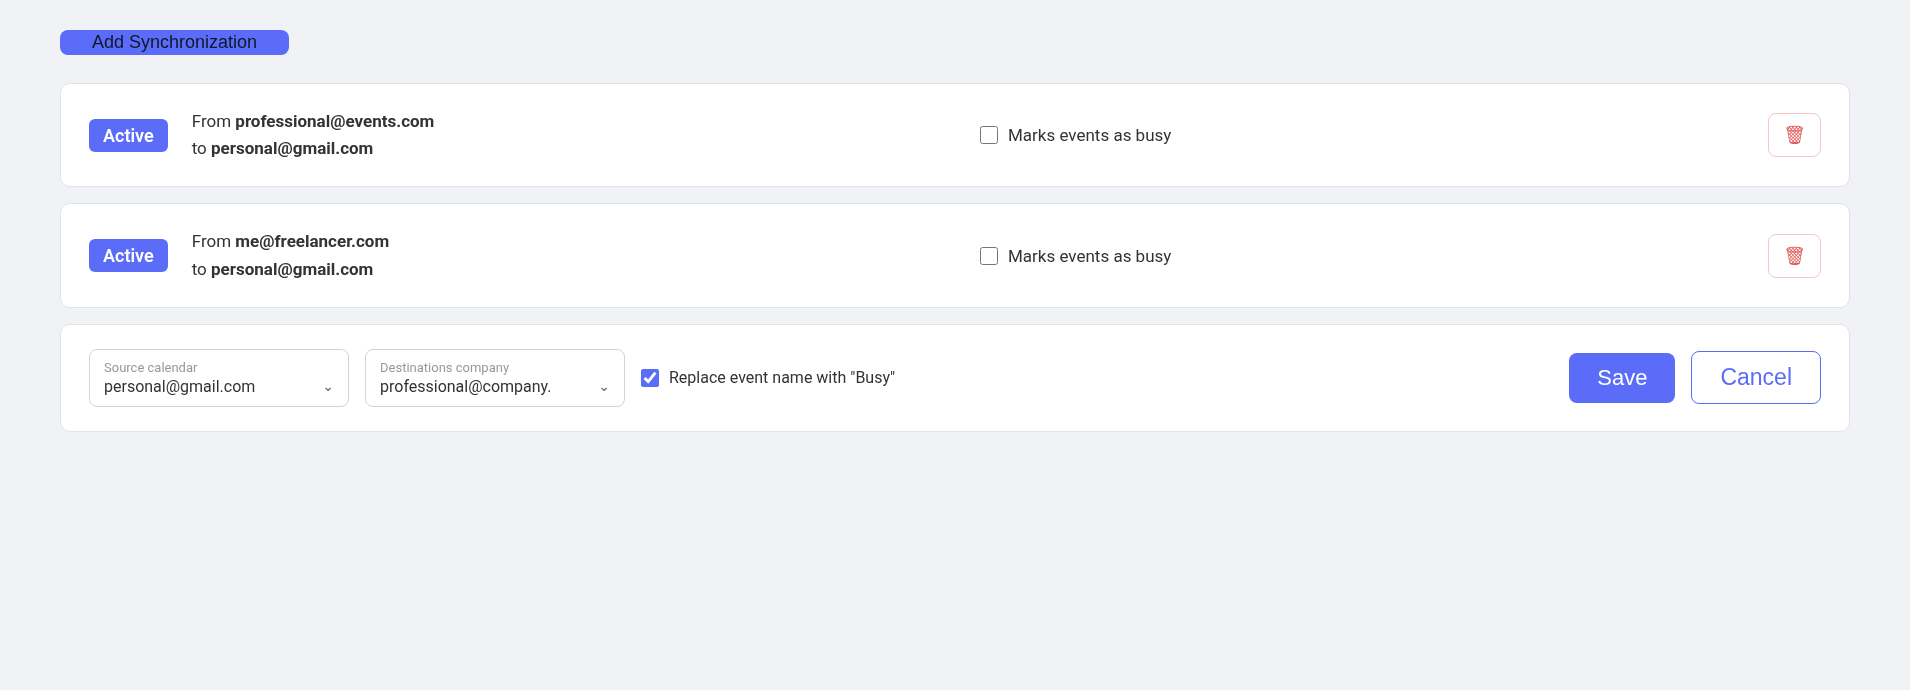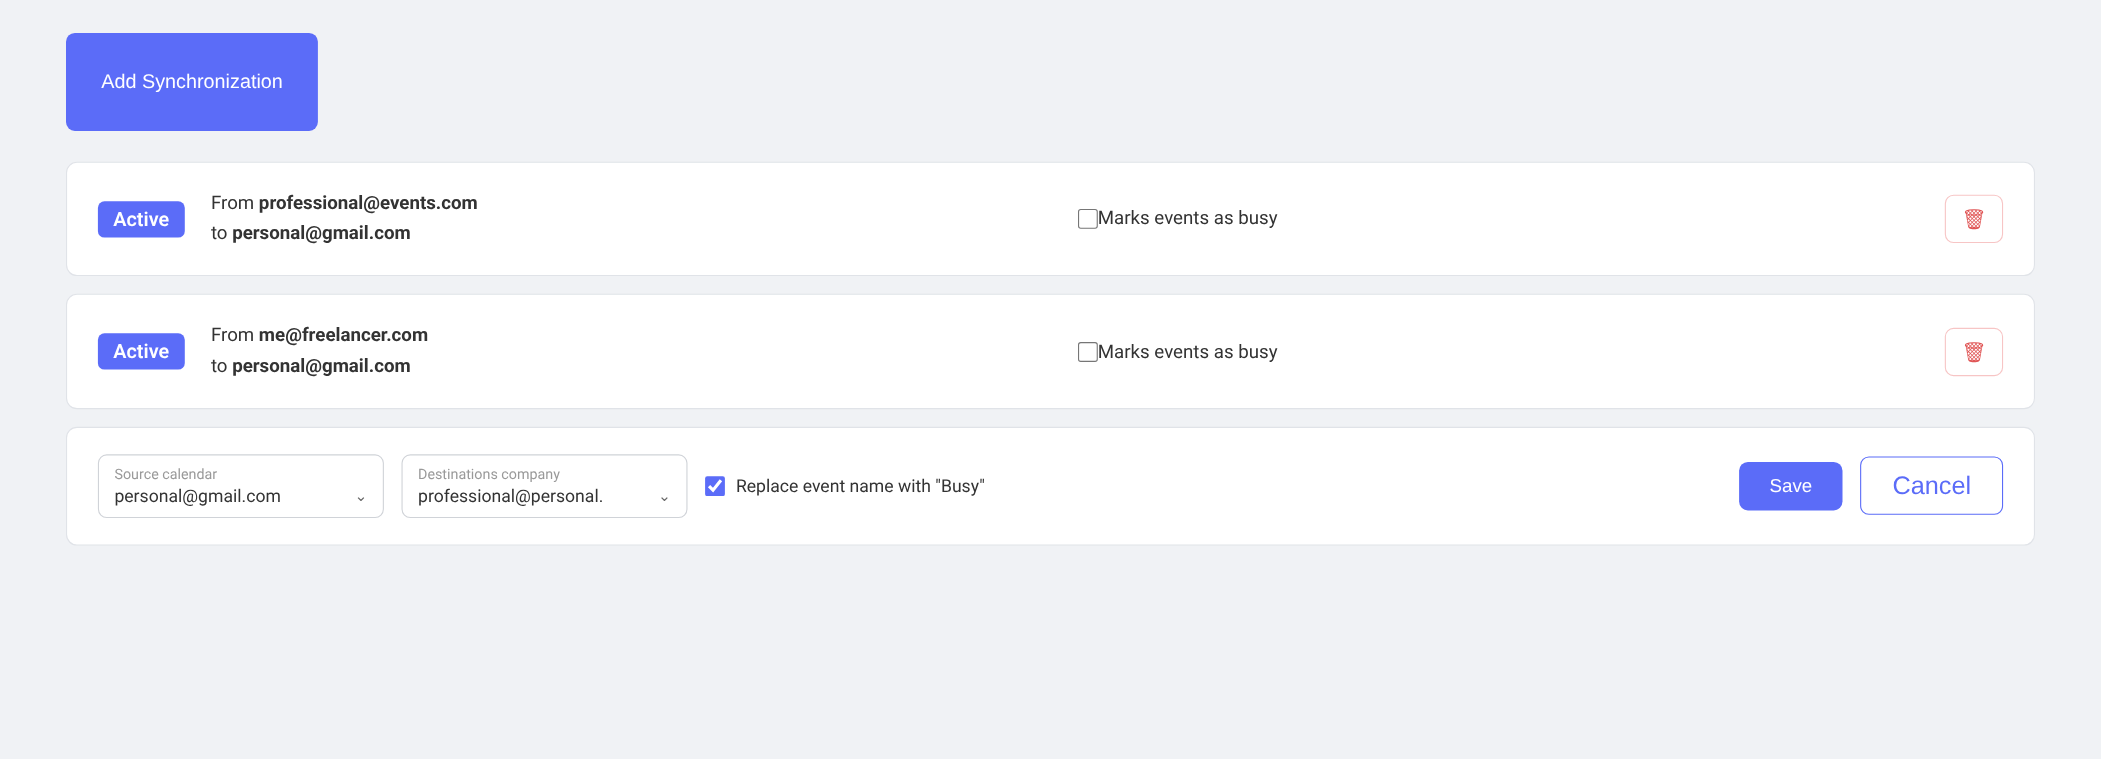"Add Synchronization" .add-sync-btn { color: #ffffff -> #0f172a; padding: 34px 32px -> 2px 32px }
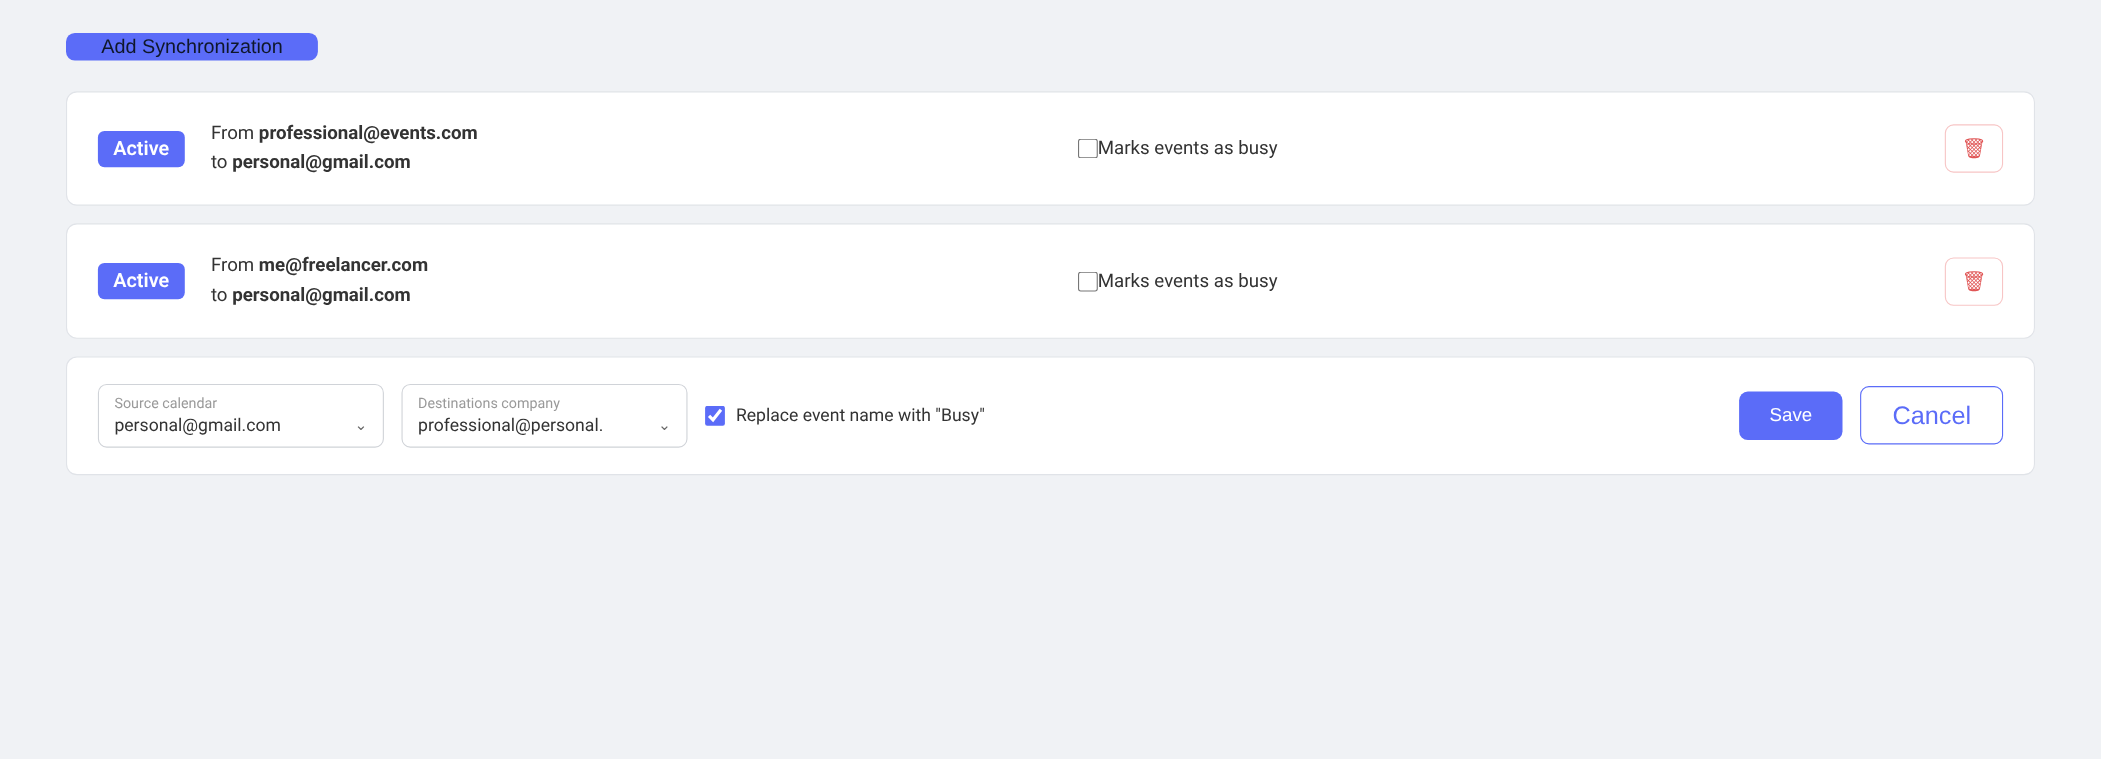"Marks events as busy" .marks-busy { gap: none -> 10px }
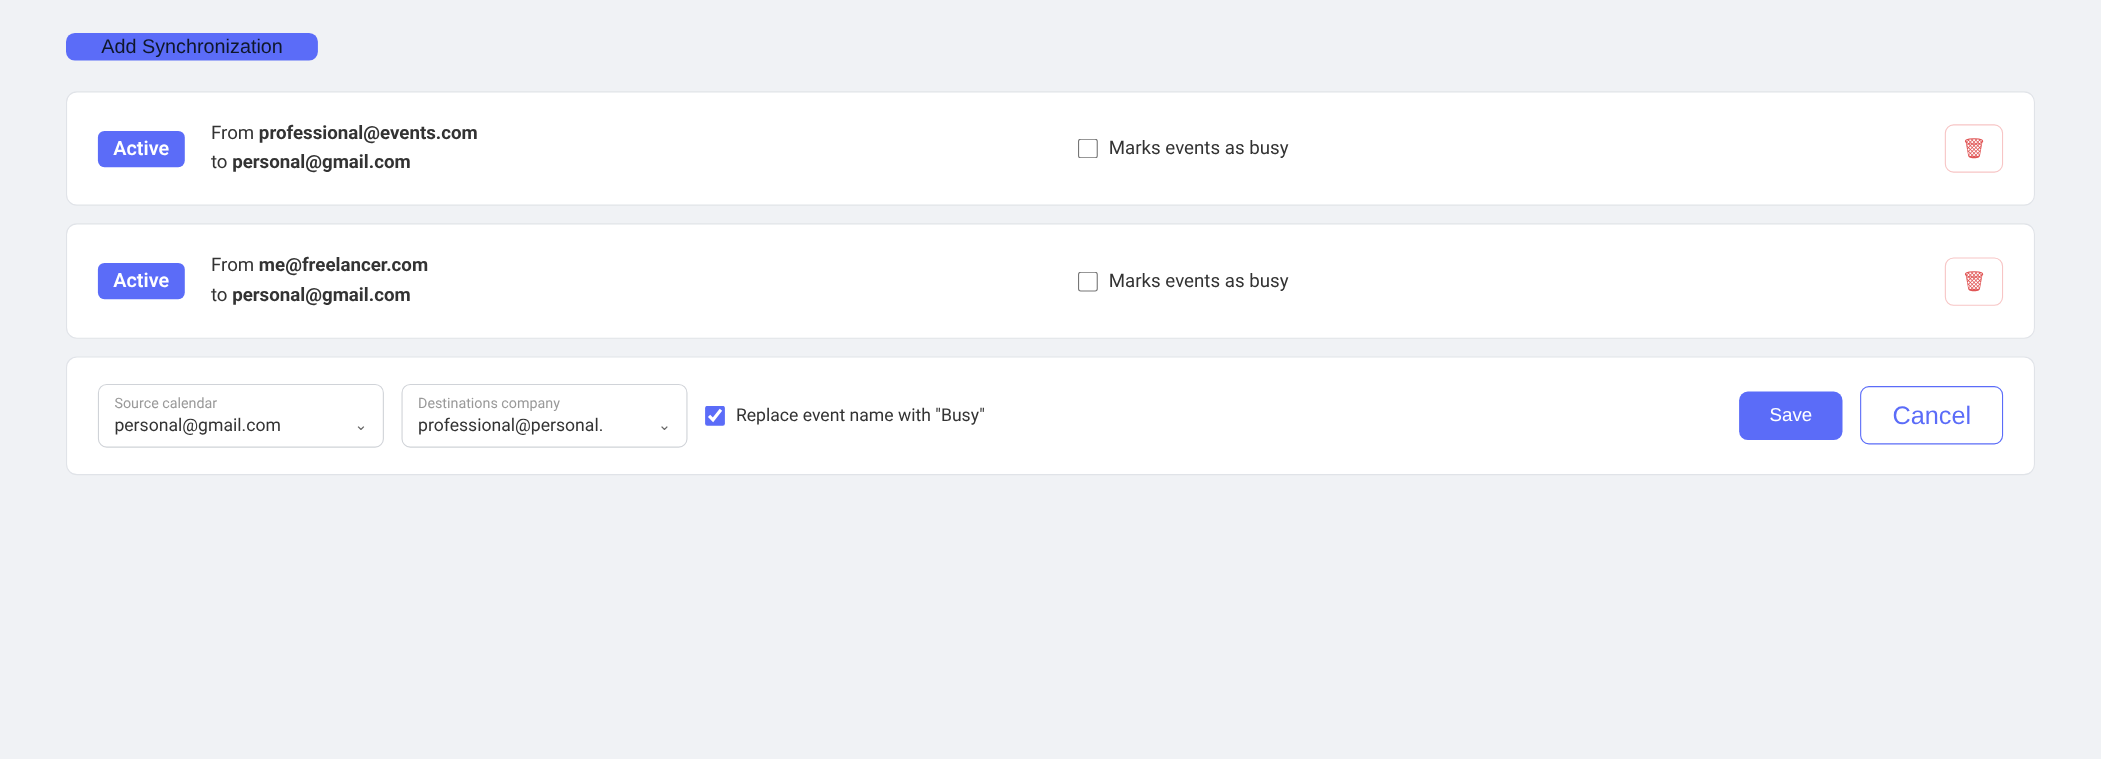"professional@personal." span { text: professional@personal -> professional@company }
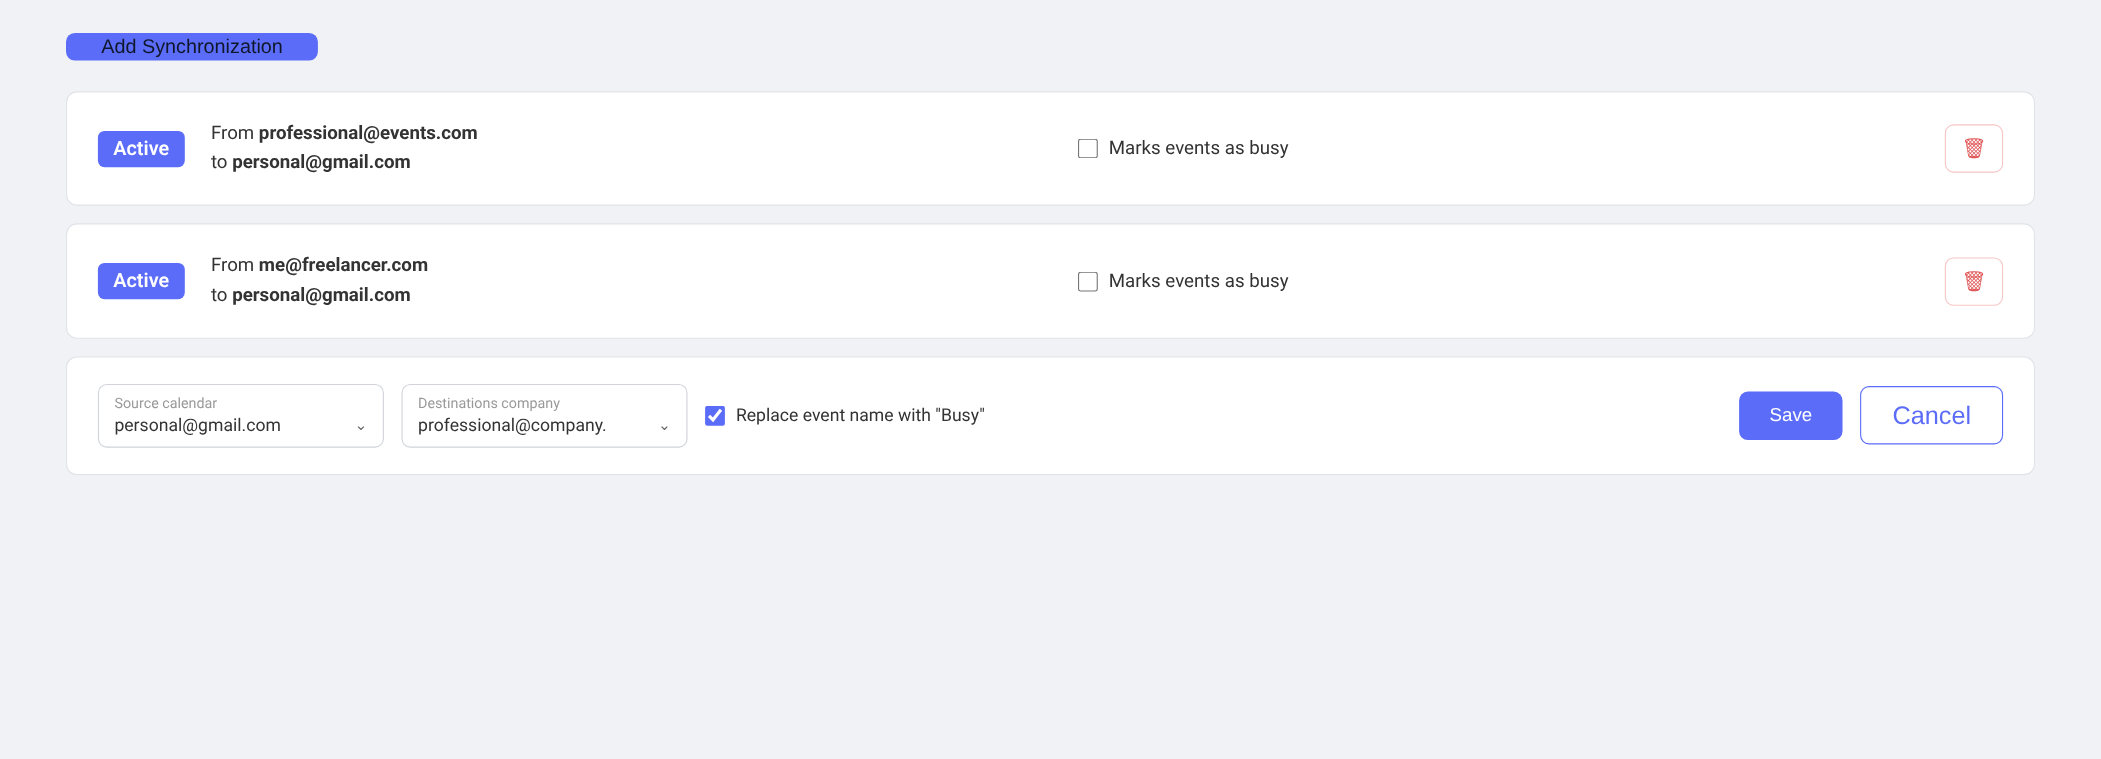"Save" .save-btn { font-size: 17px -> 22px }
